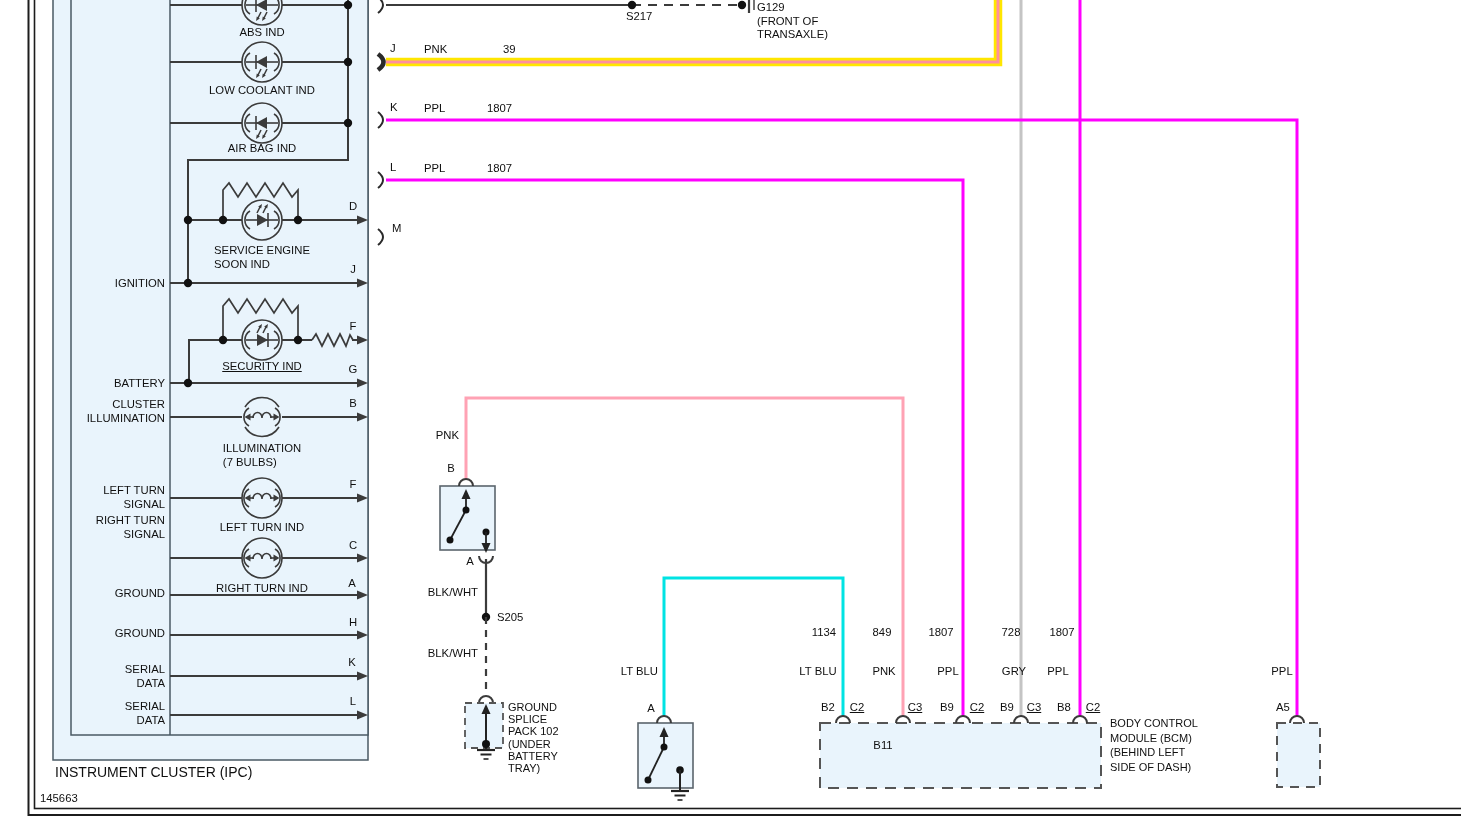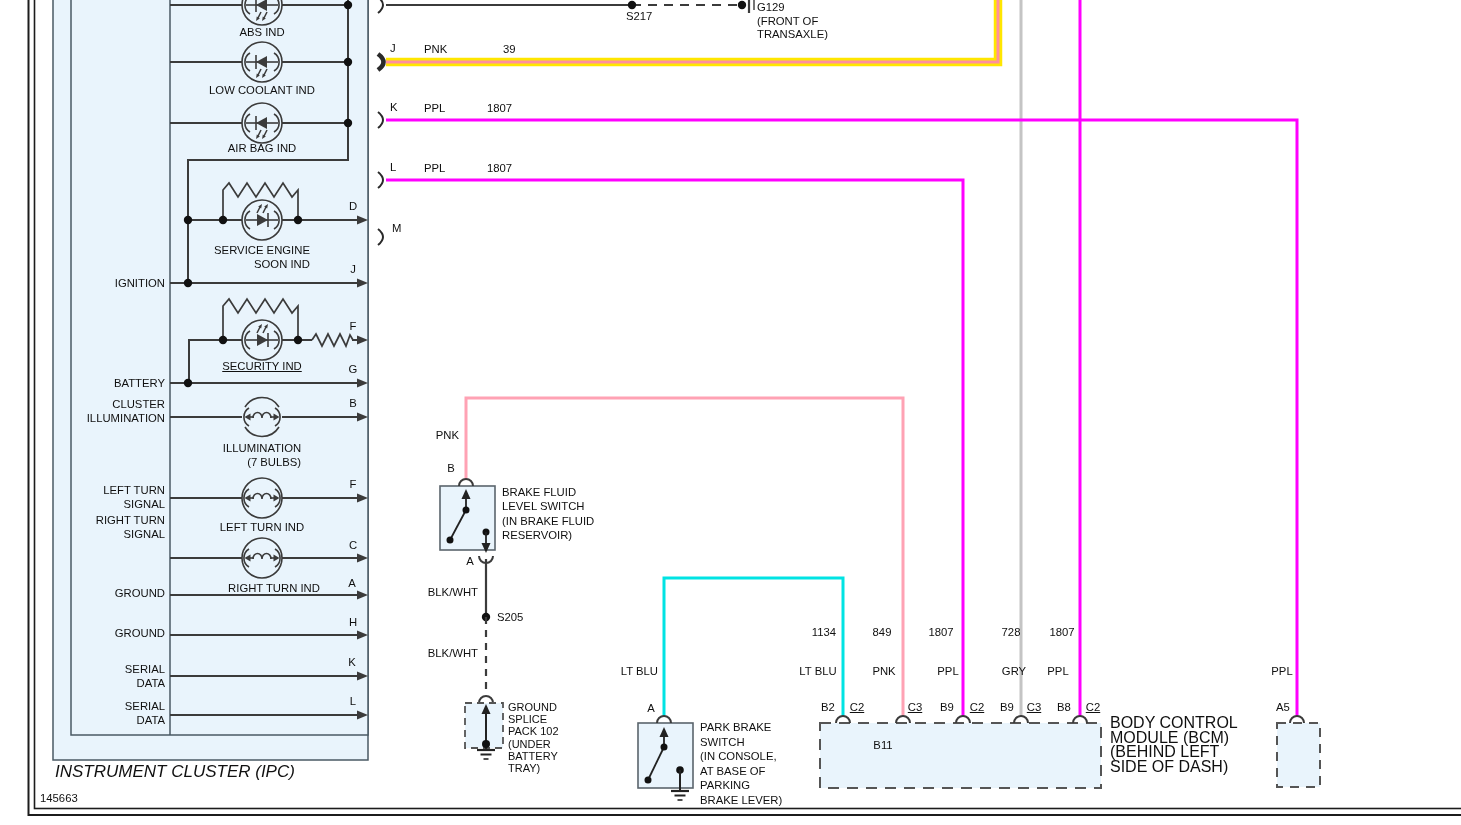"ABS IND" .lbl.c { text-align: right -> left }
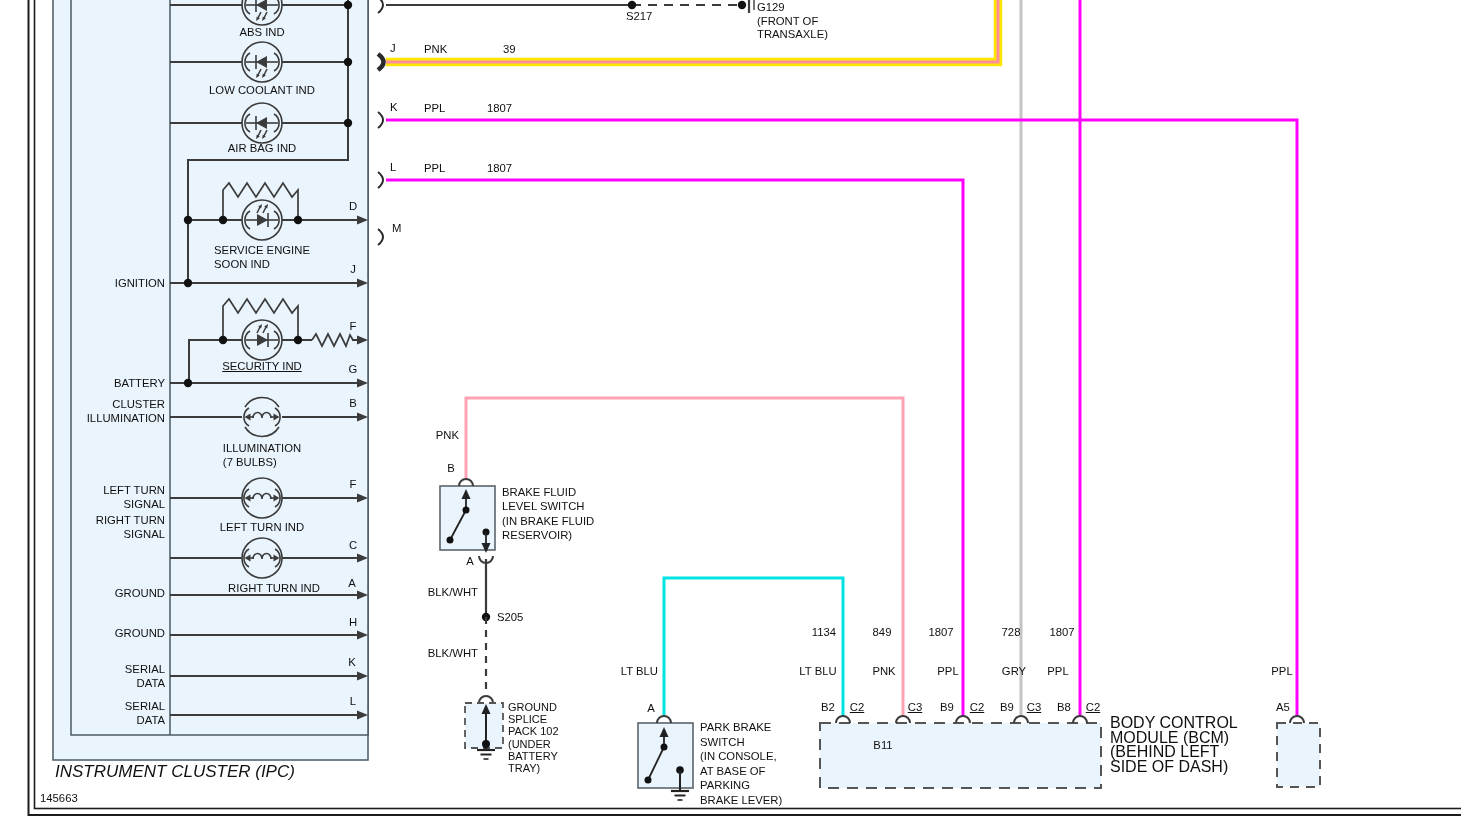"BRAKE FLUID" span.lbl { html: <span>BRAKE FLUID LEVEL SWITCH (IN BRAKE FLUID RESERVOIR)</span> -> none }
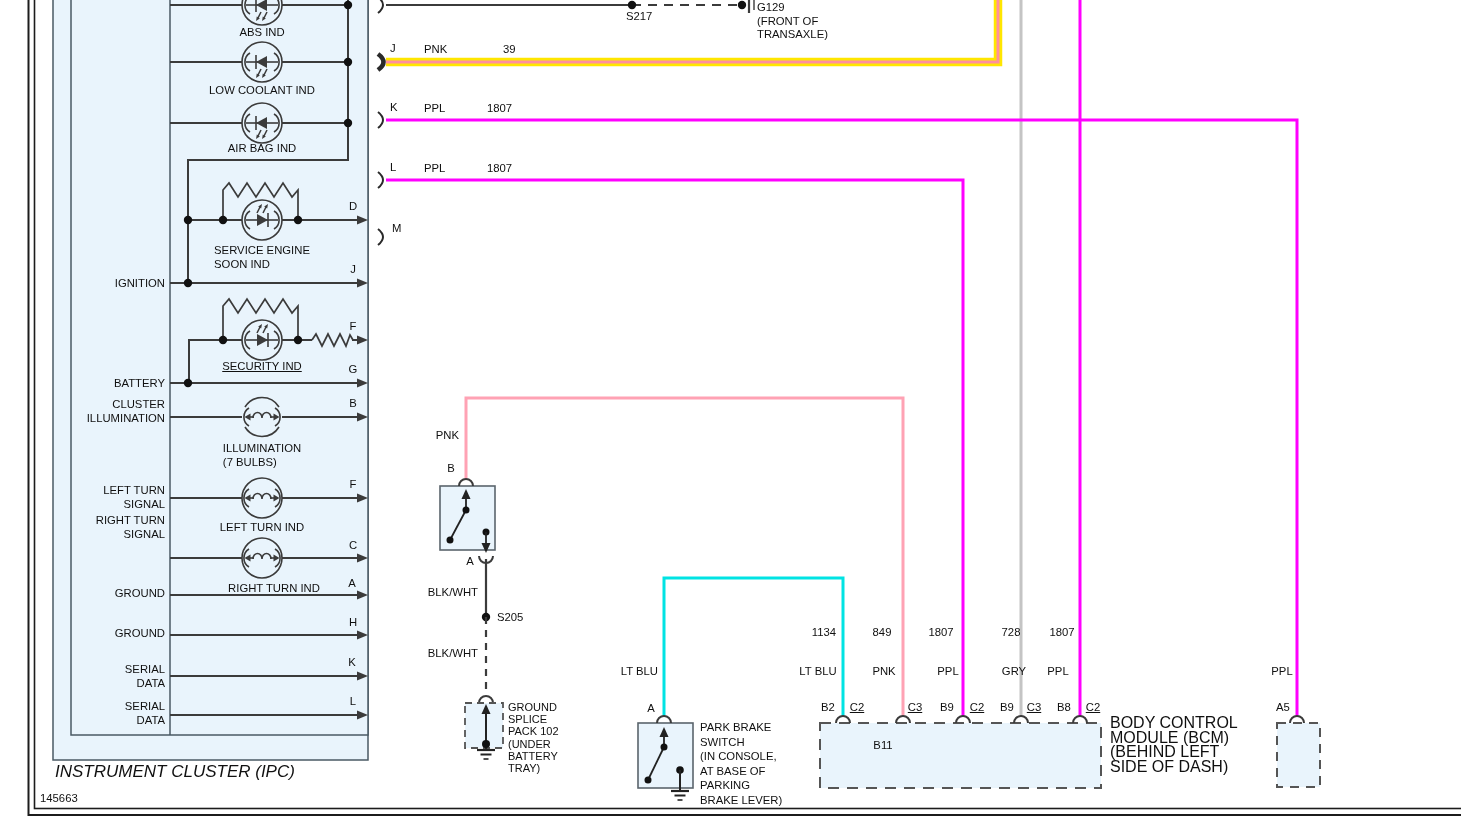"RIGHT TURN IND" span.lbl { margin-left: 12px -> none }
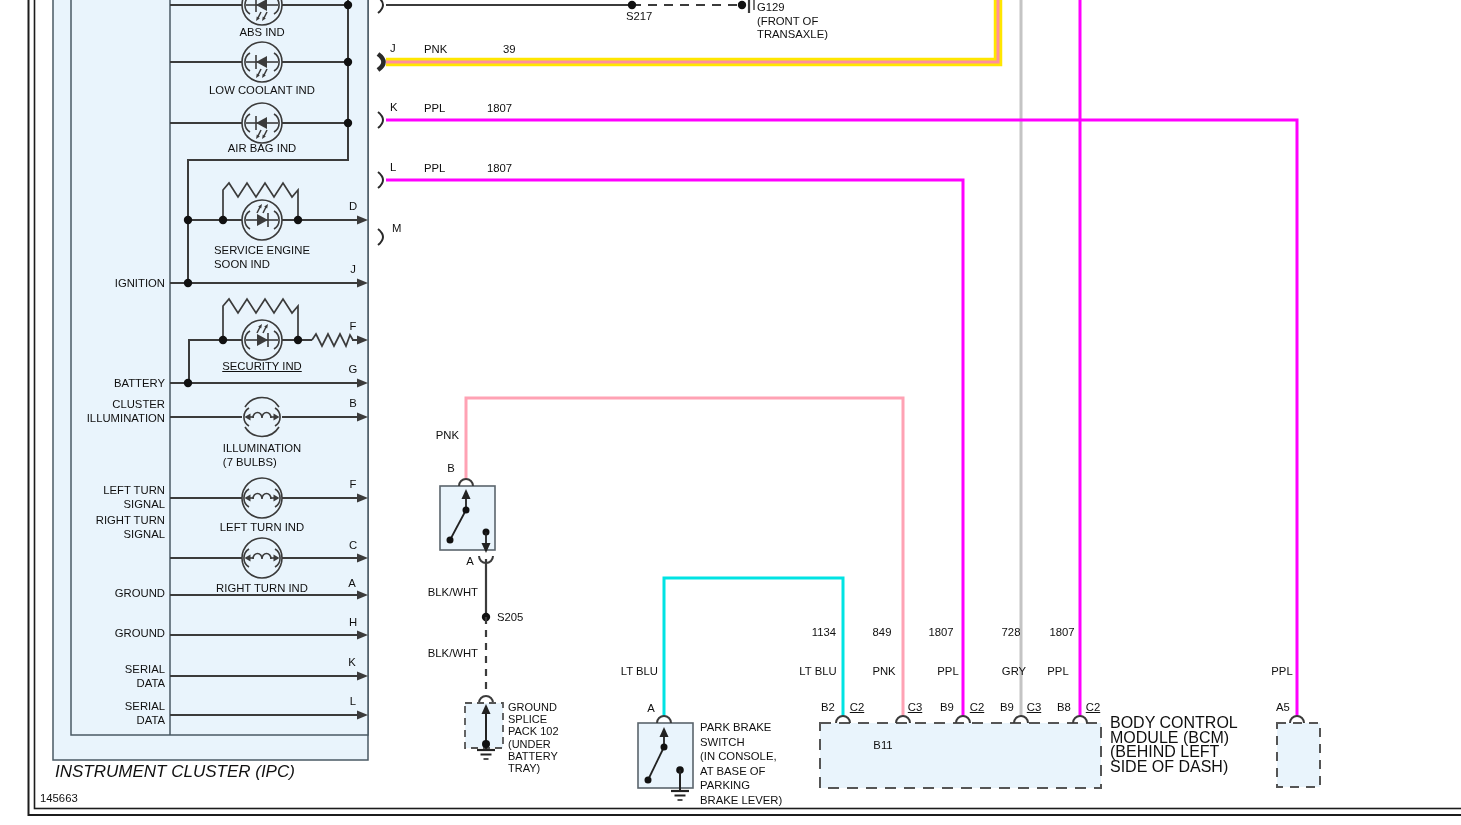"PARK BRAKE" span.lbl { html: <span>PARK BRAKE SWITCH (IN CONSOLE, AT BASE OF PARKING BRAKE LEVER)</span> -> none }
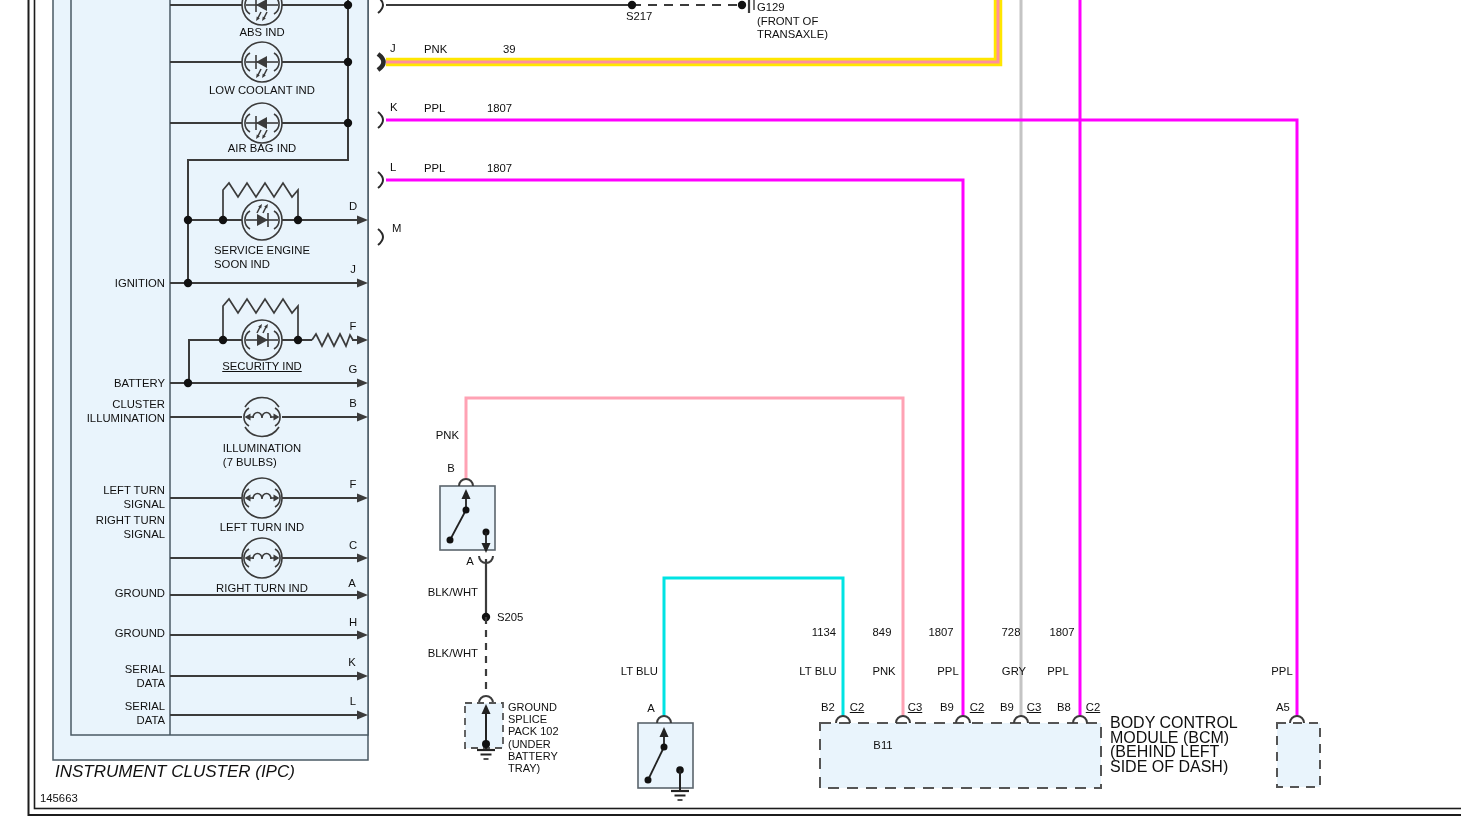"BODY CONTROL" span.lbl { font-size: 16px -> 11px }
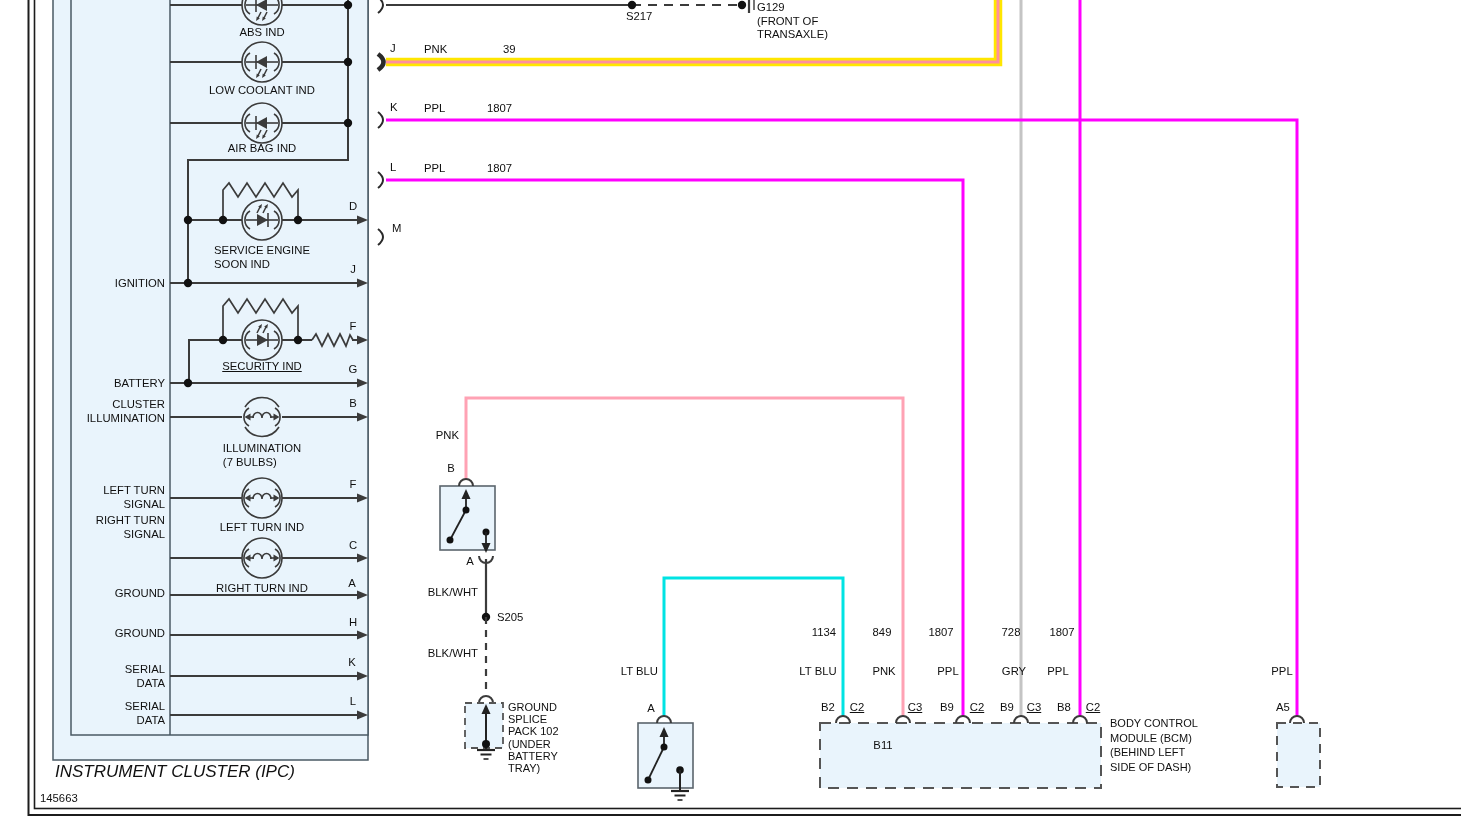"INSTRUMENT CLUSTER (IPC)" span.lbl { font-size: 17px -> 14px; font-style: italic -> none }
